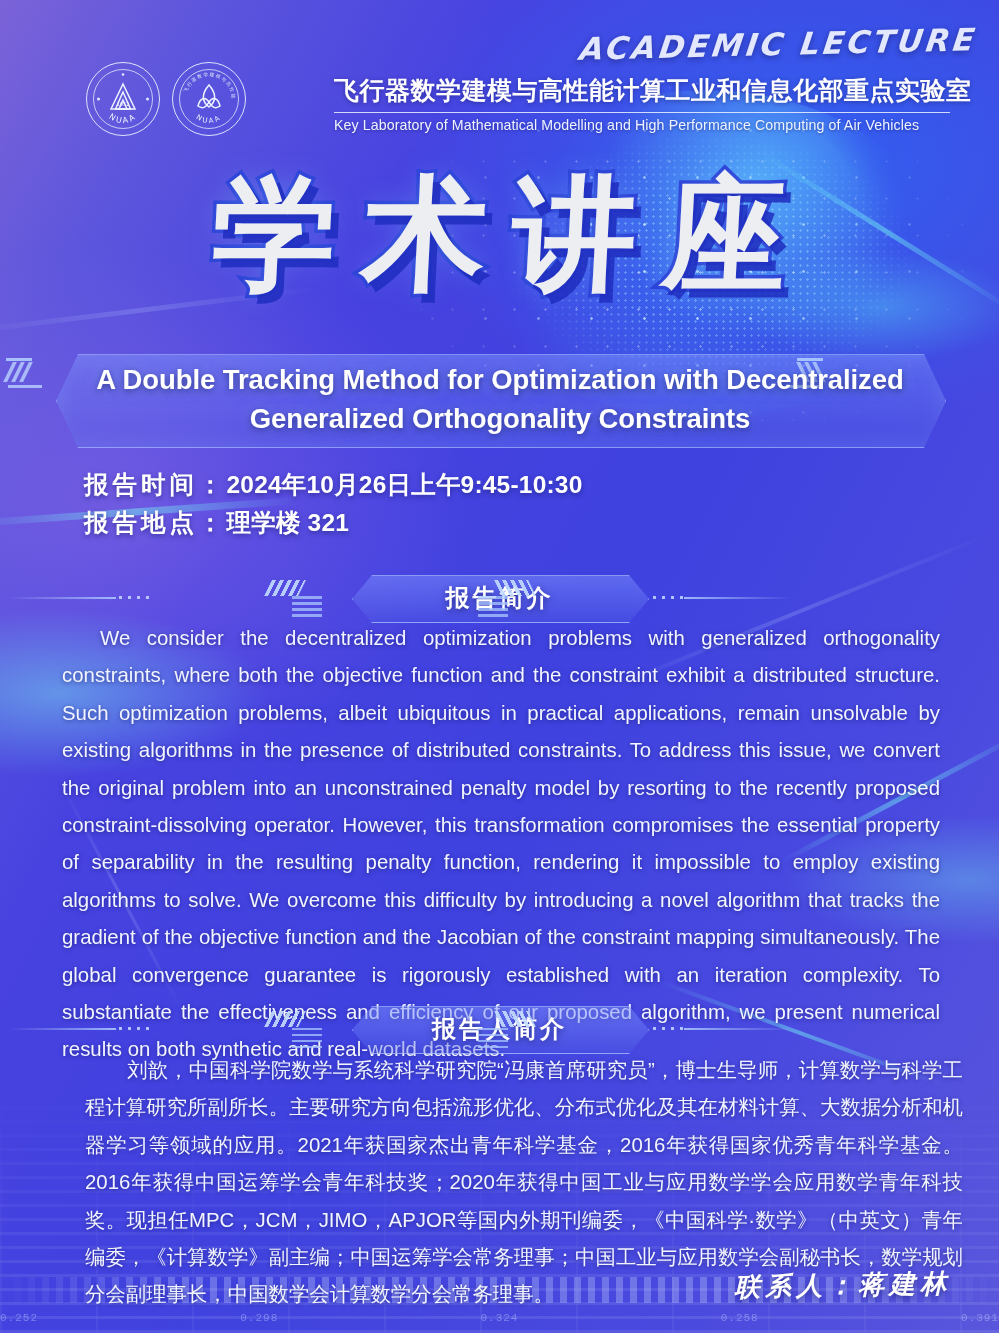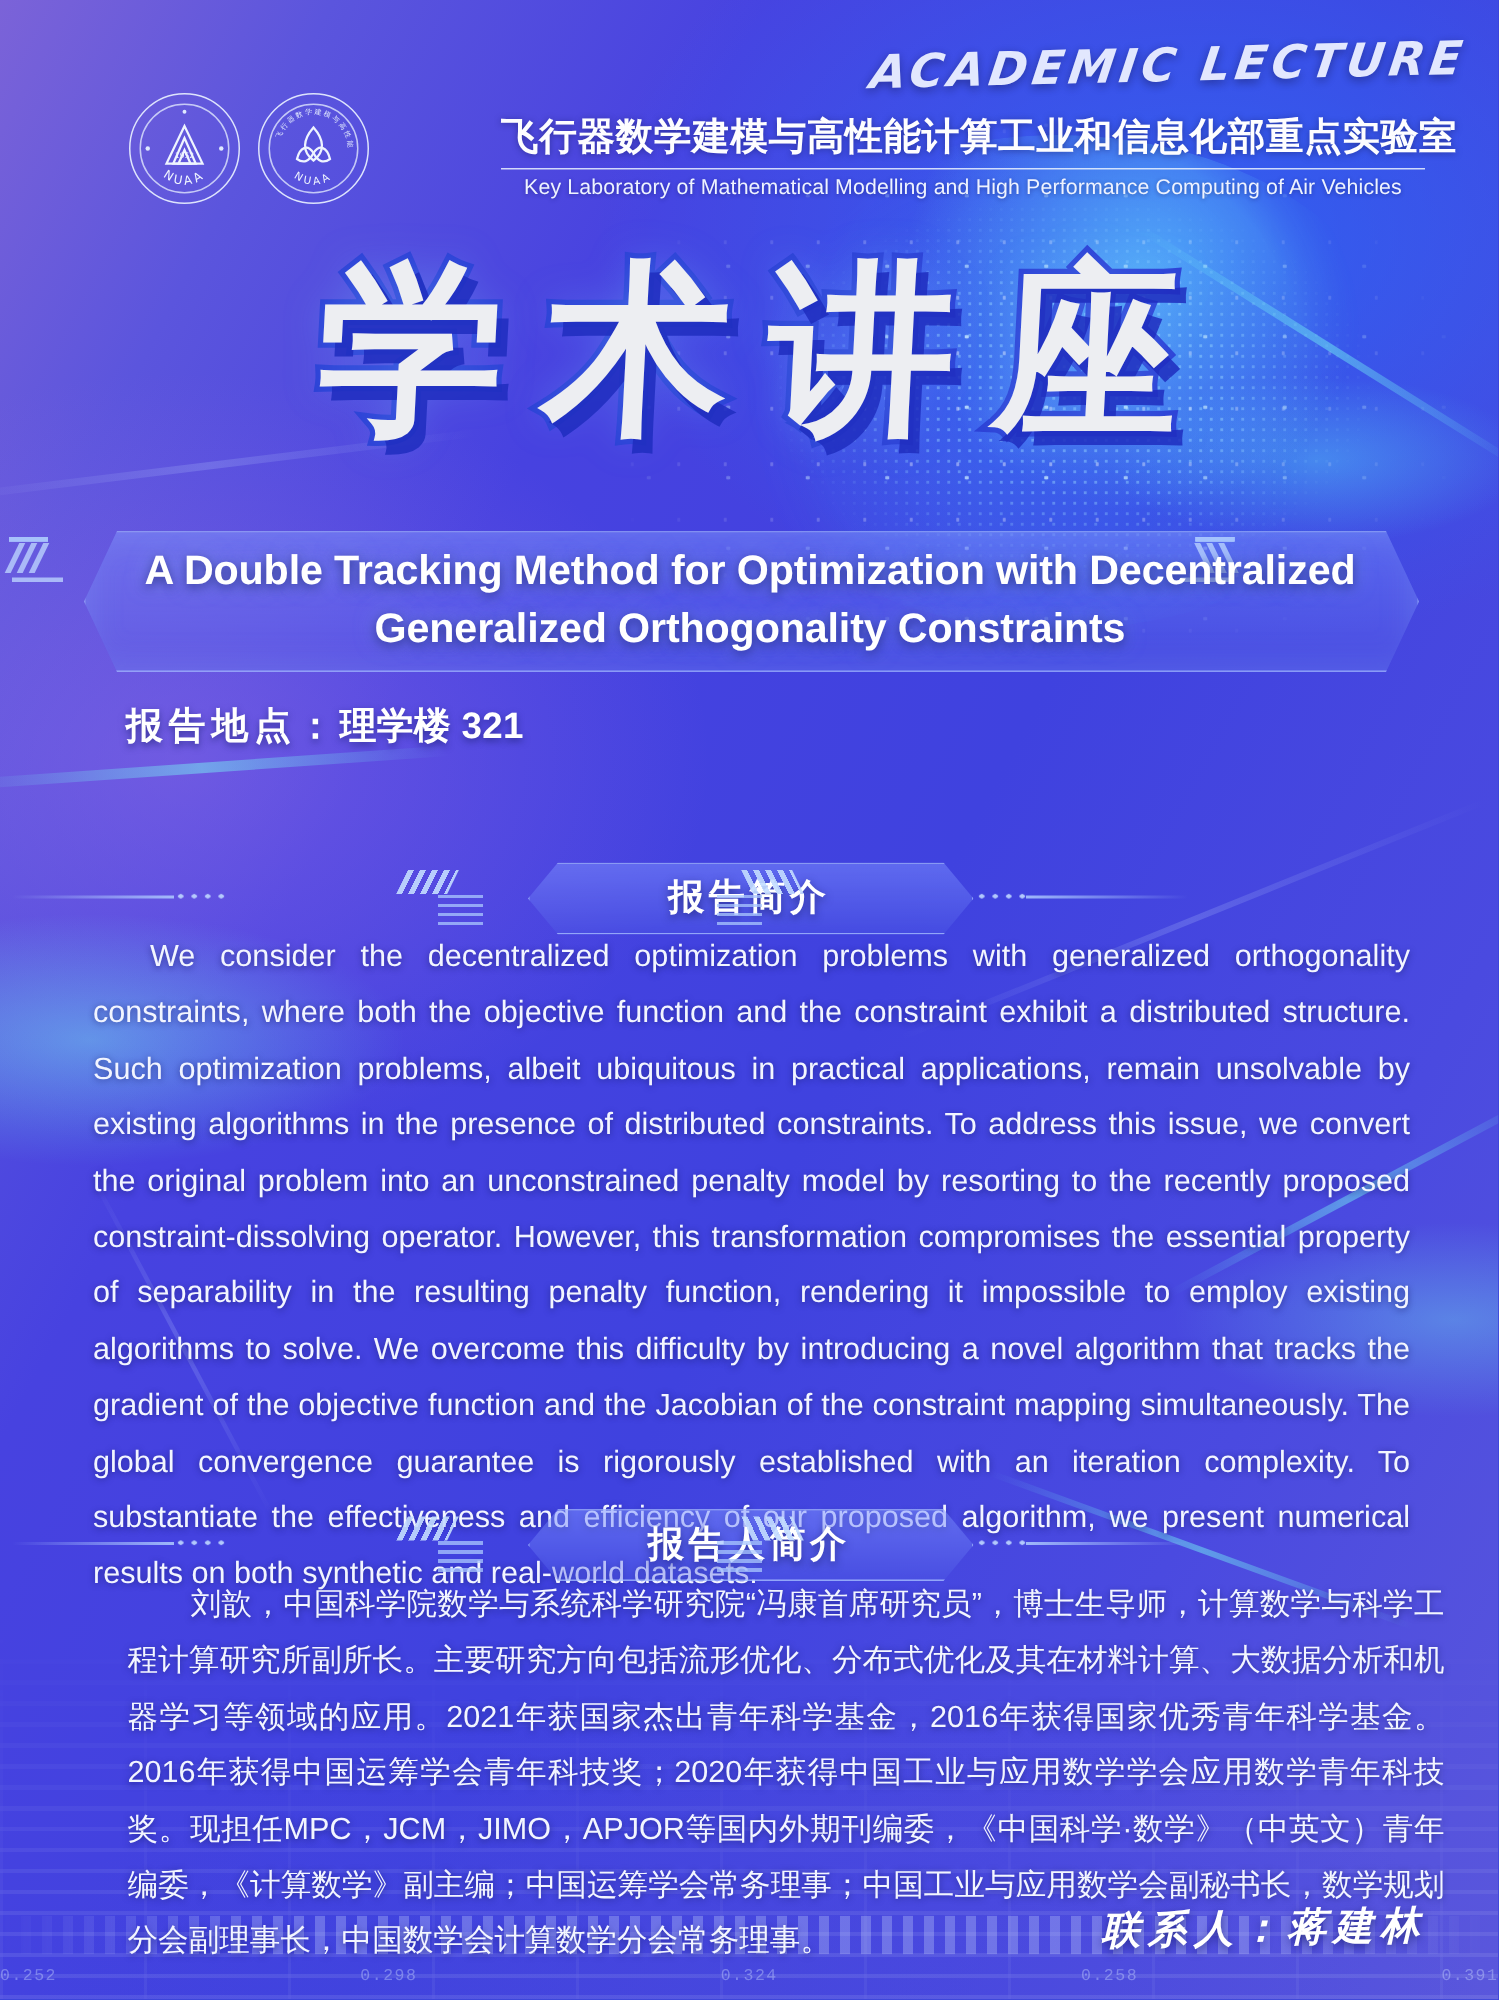"Key Laboratory of Mathematical Modelling" .lab-en { text-align: center -> none }
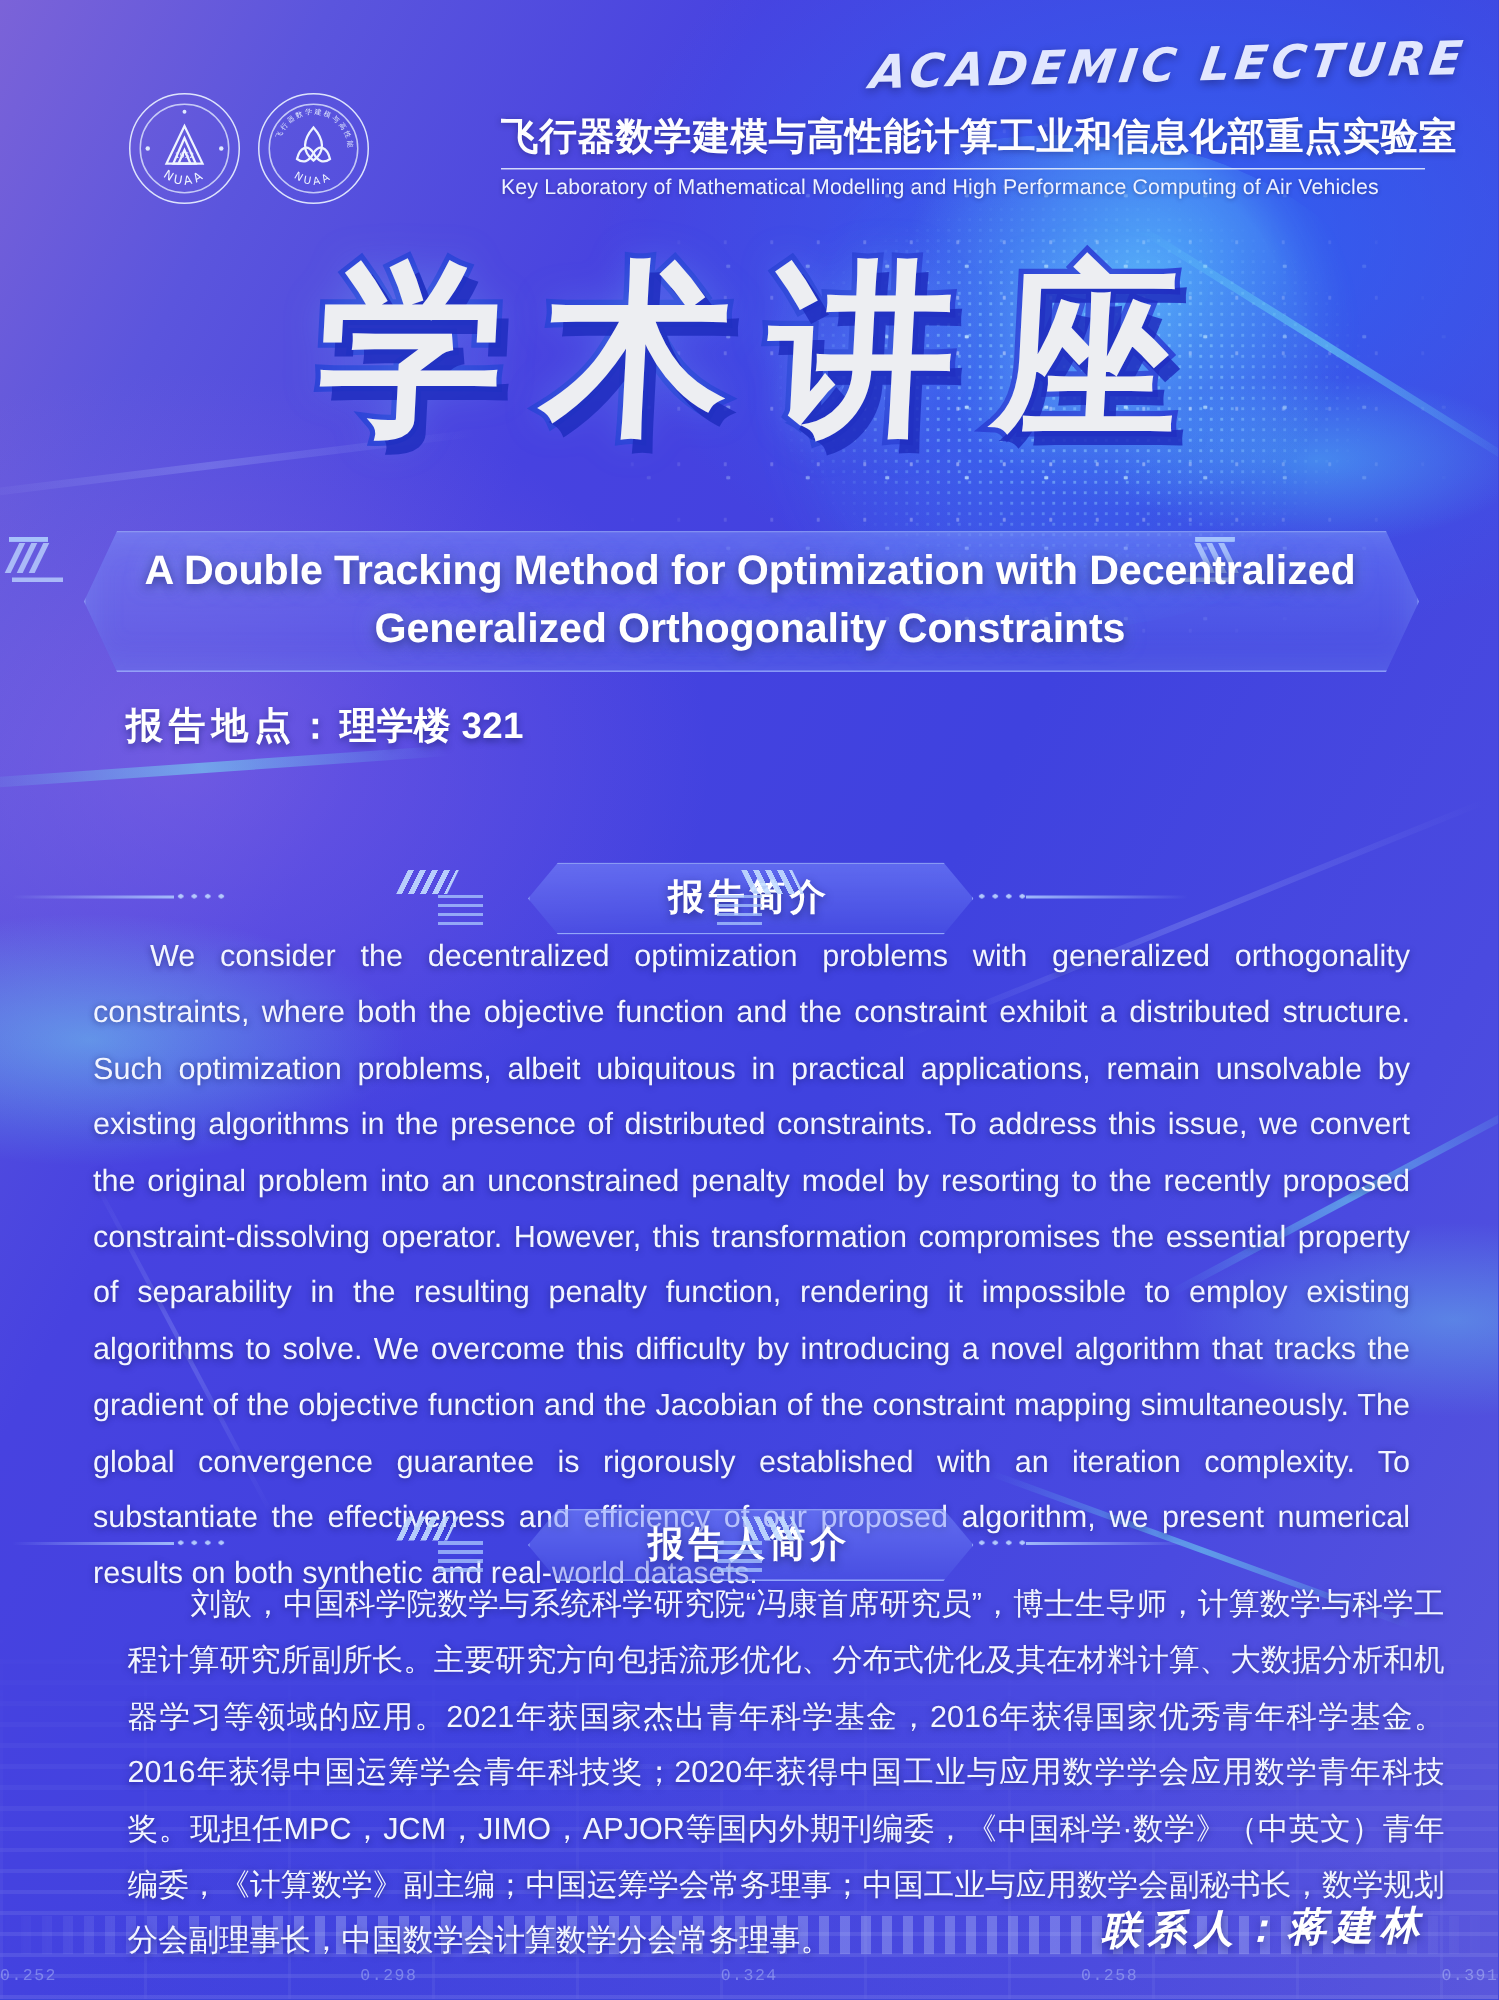"报告时间：2024年10月26日上午9:45-10:30" div.si-row { html: none -> <div> <span>报告时间：</span><span>2024年10月26日上午9:45-10:30</span> </div> }
